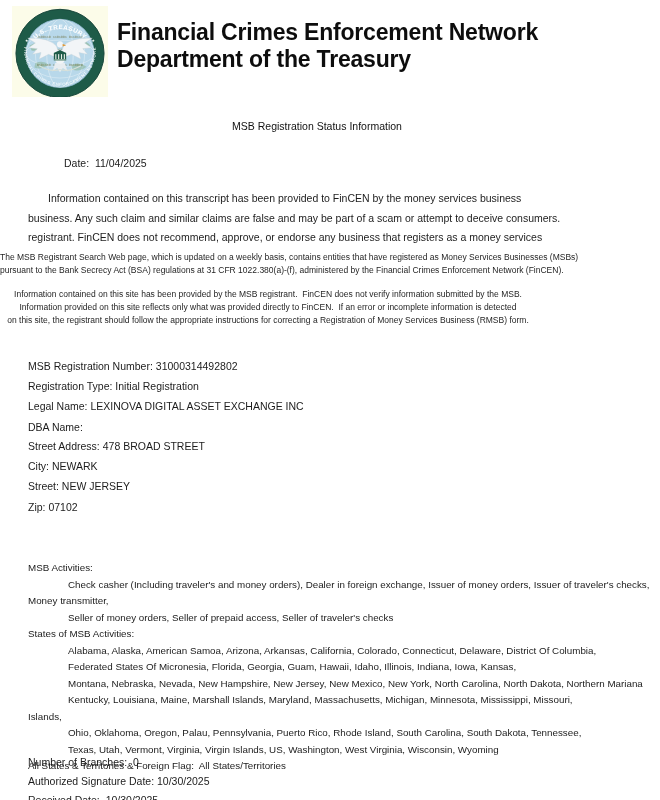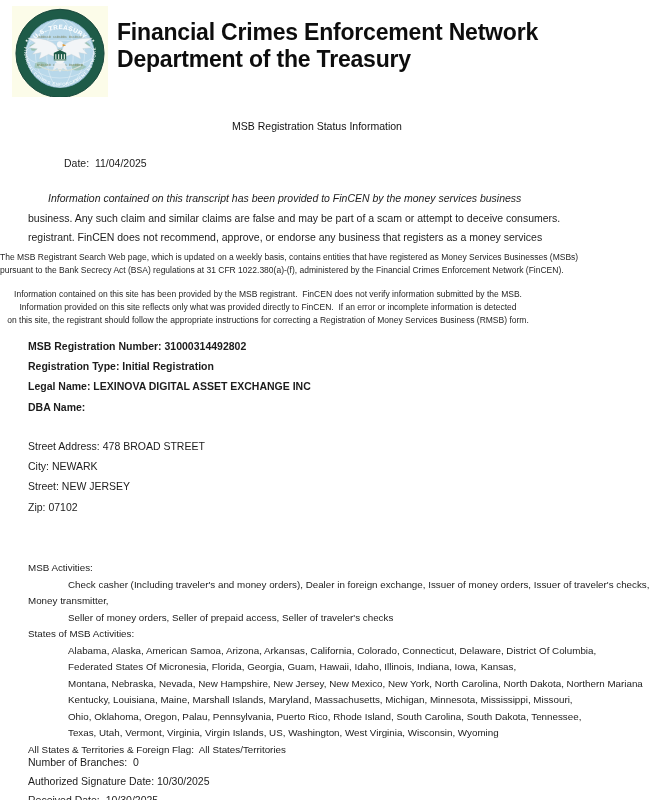"Information contained on this transcript" .intro .doc-line.first { font-style: italic -> none }
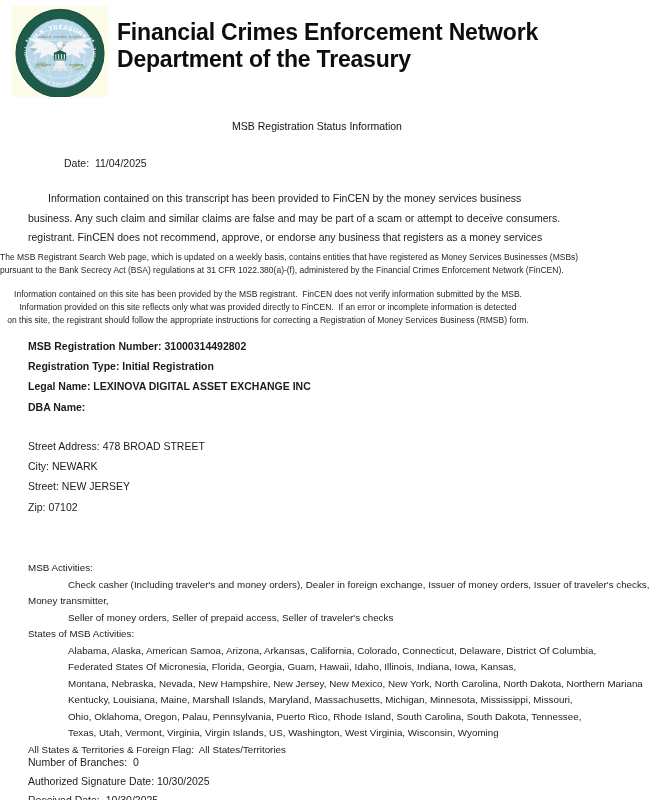"MSB Registration Number: 31000314492802" .reg-fields { font-weight: bold -> none; top: 336px -> 356px }
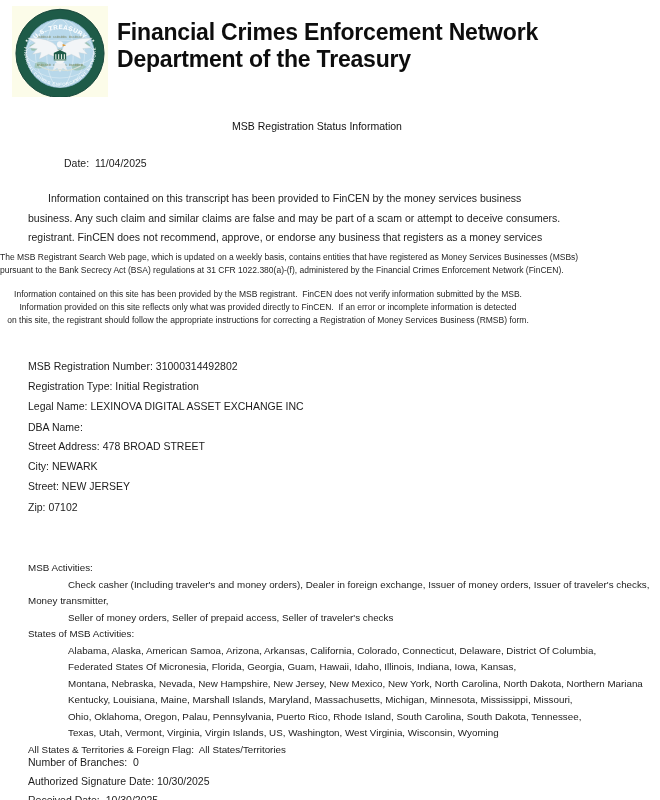"Islands," div.doc-line { html: none -> <div>Islands,</div> }
